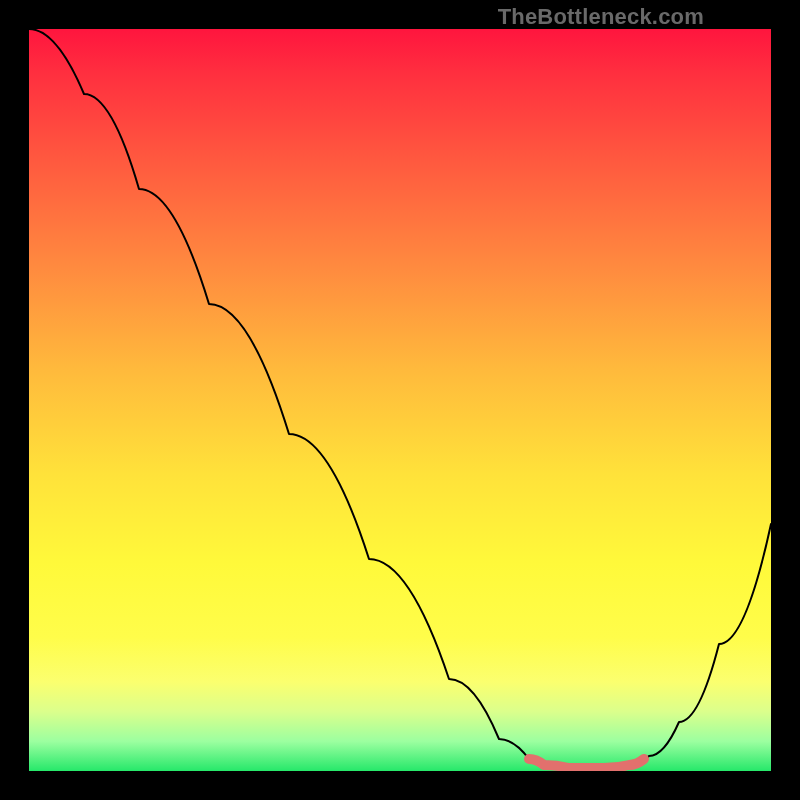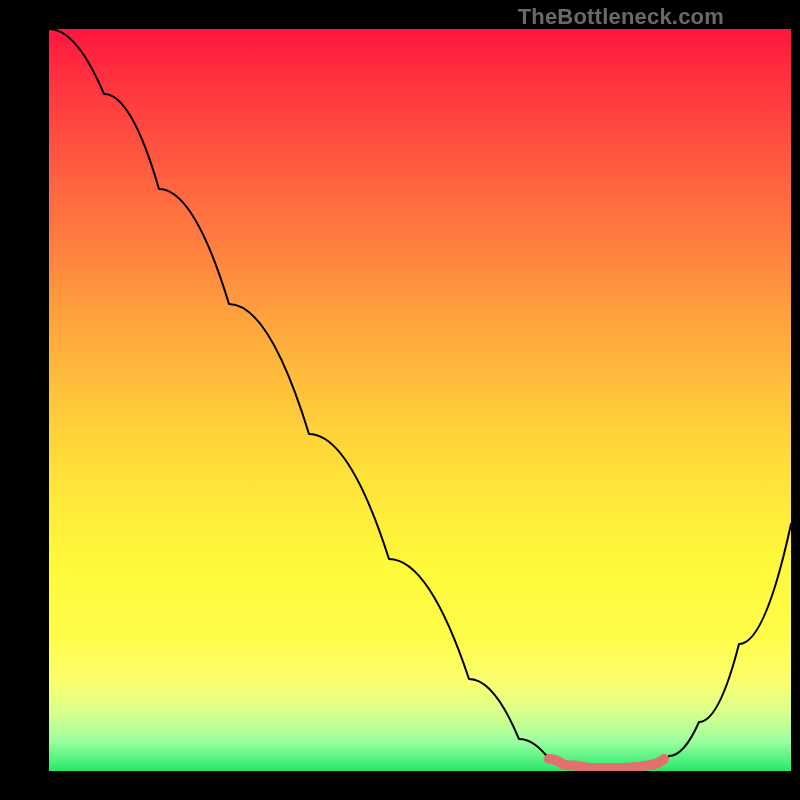"TheBottleneck.com" .container { margin-left: 20px -> none }
